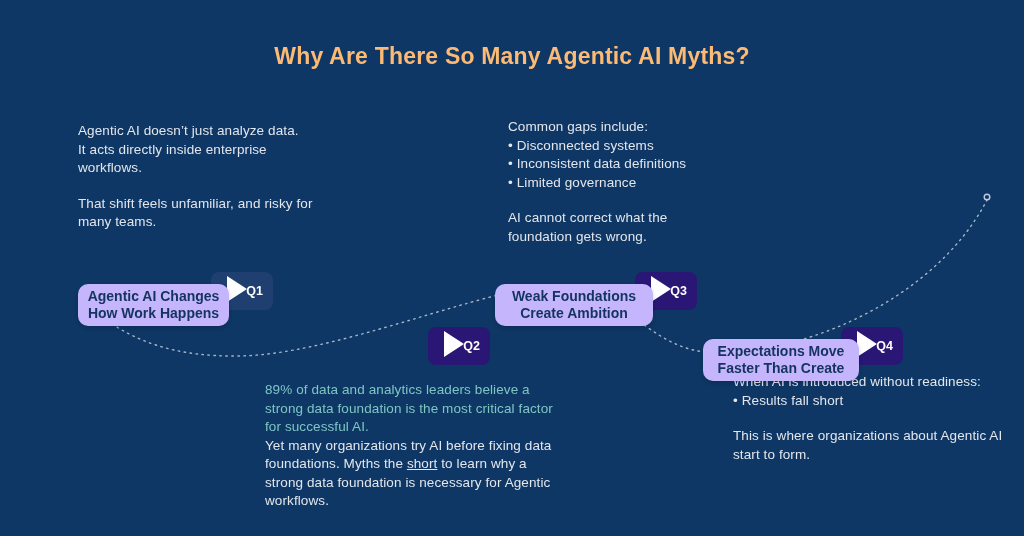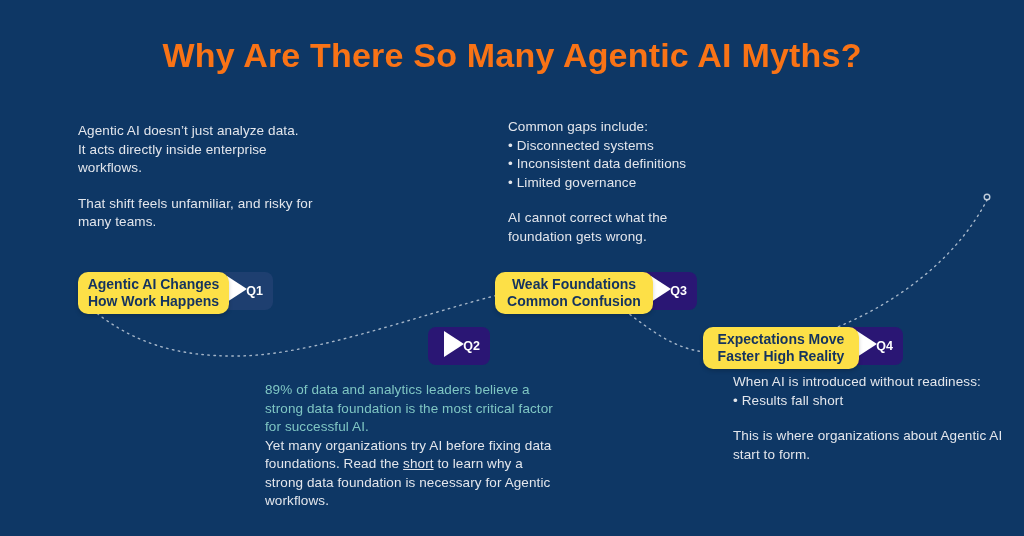"Why Are There So Many" .page-title { color: #f97316 -> #fdba74; font-size: 34px -> 23px; top: 36px -> 43px }
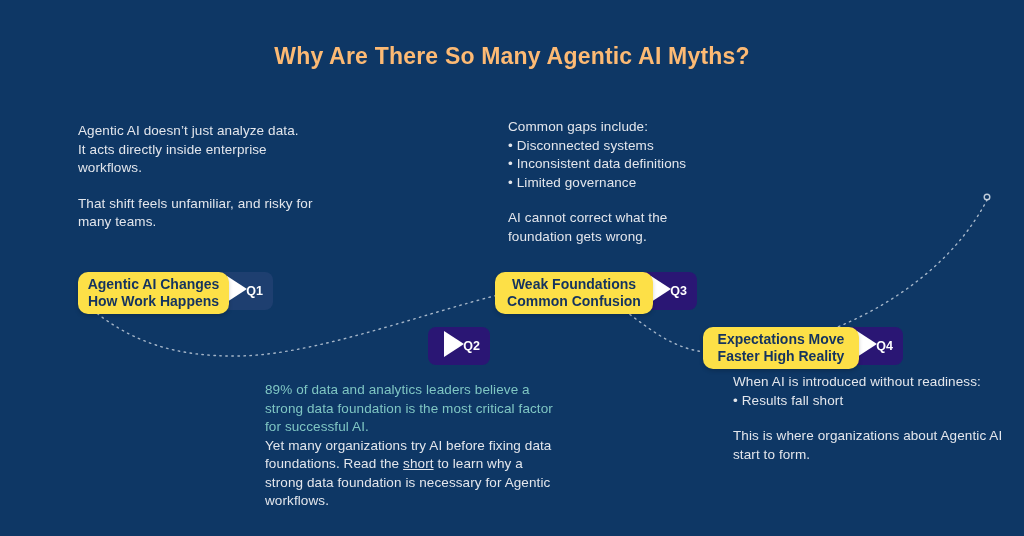"Agentic AI Changes" .chip .whitebox { background: #fde047 -> #c4b5fd; top: 4px -> 16px }
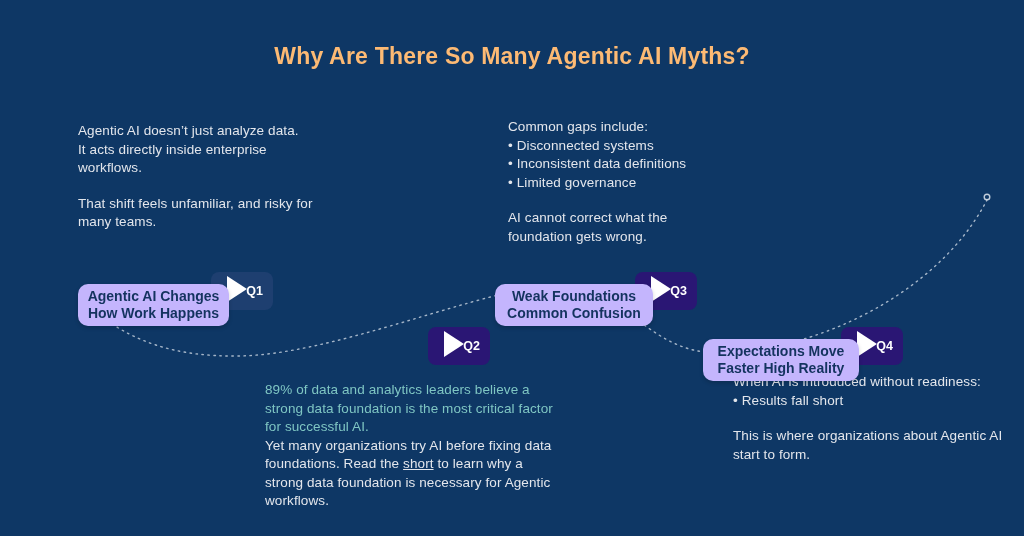"Common Confusion" span { text: Common Confusion -> Create Ambition }
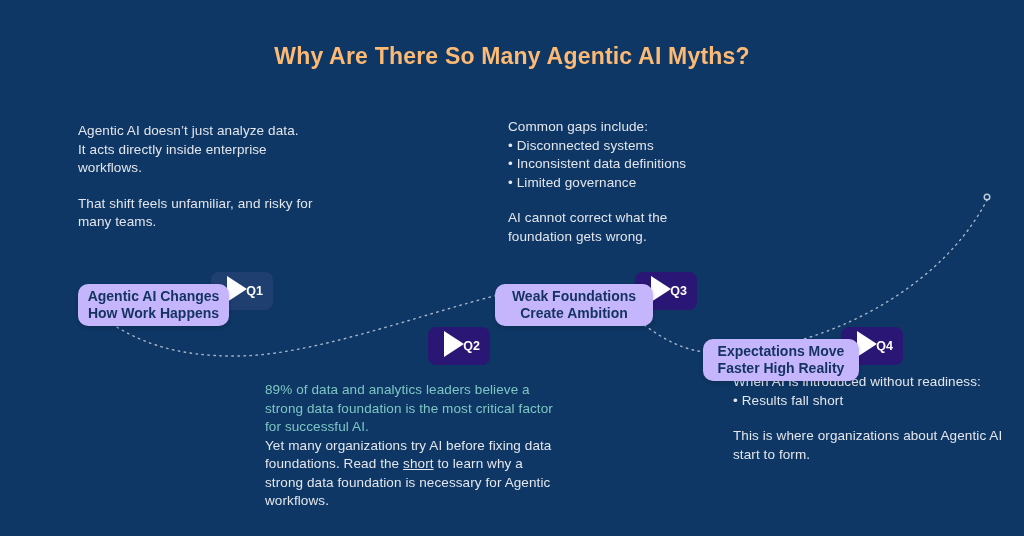"Faster High Reality" span { text: High Reality -> Than Create }
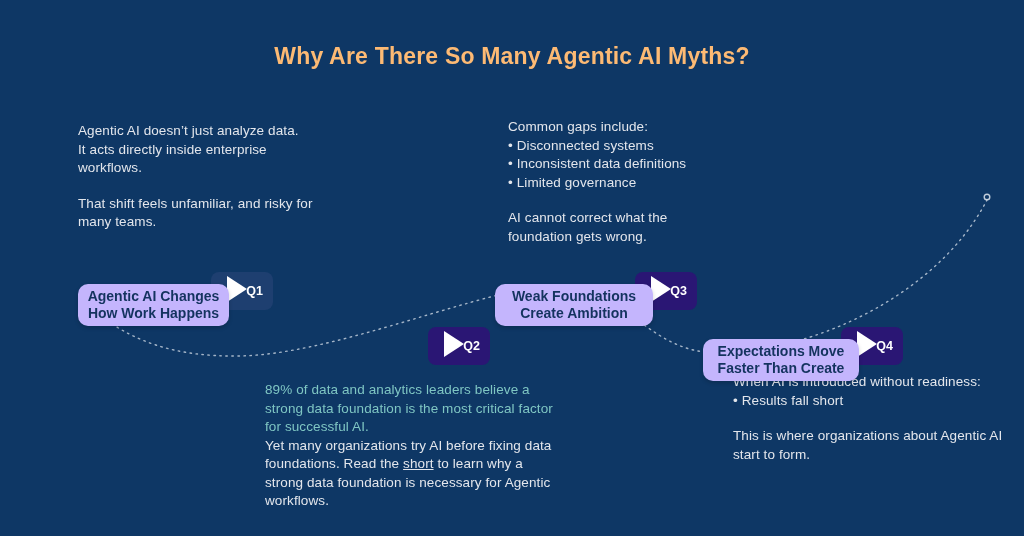"Yet many organizations try AI" span { text: Read -> Myths }
